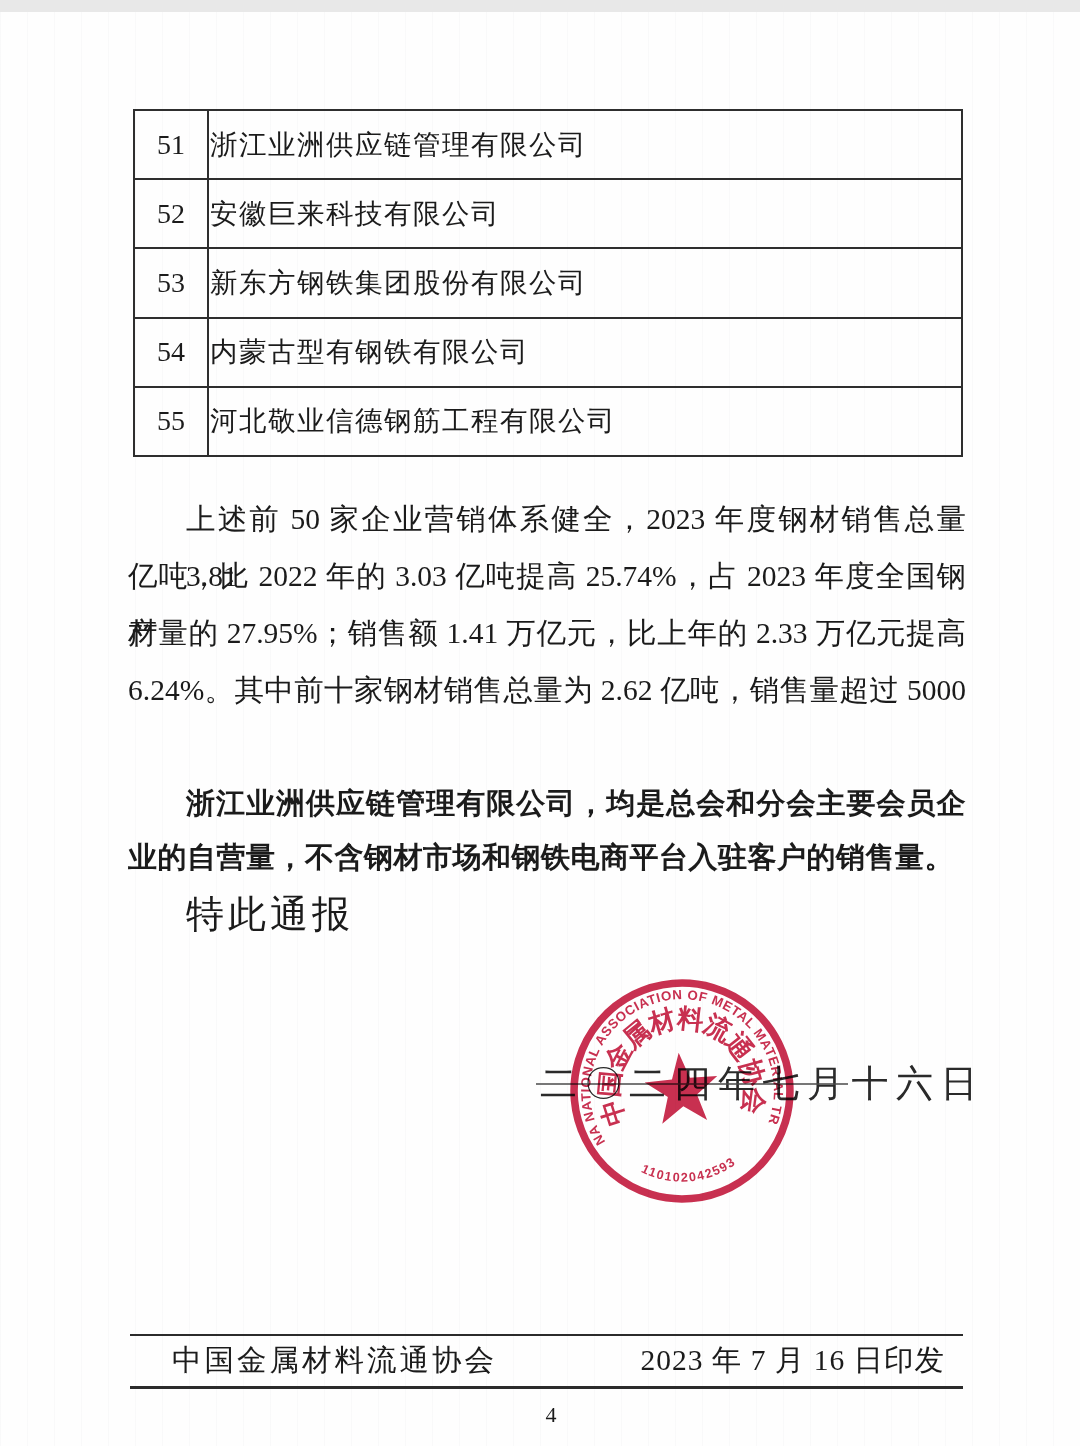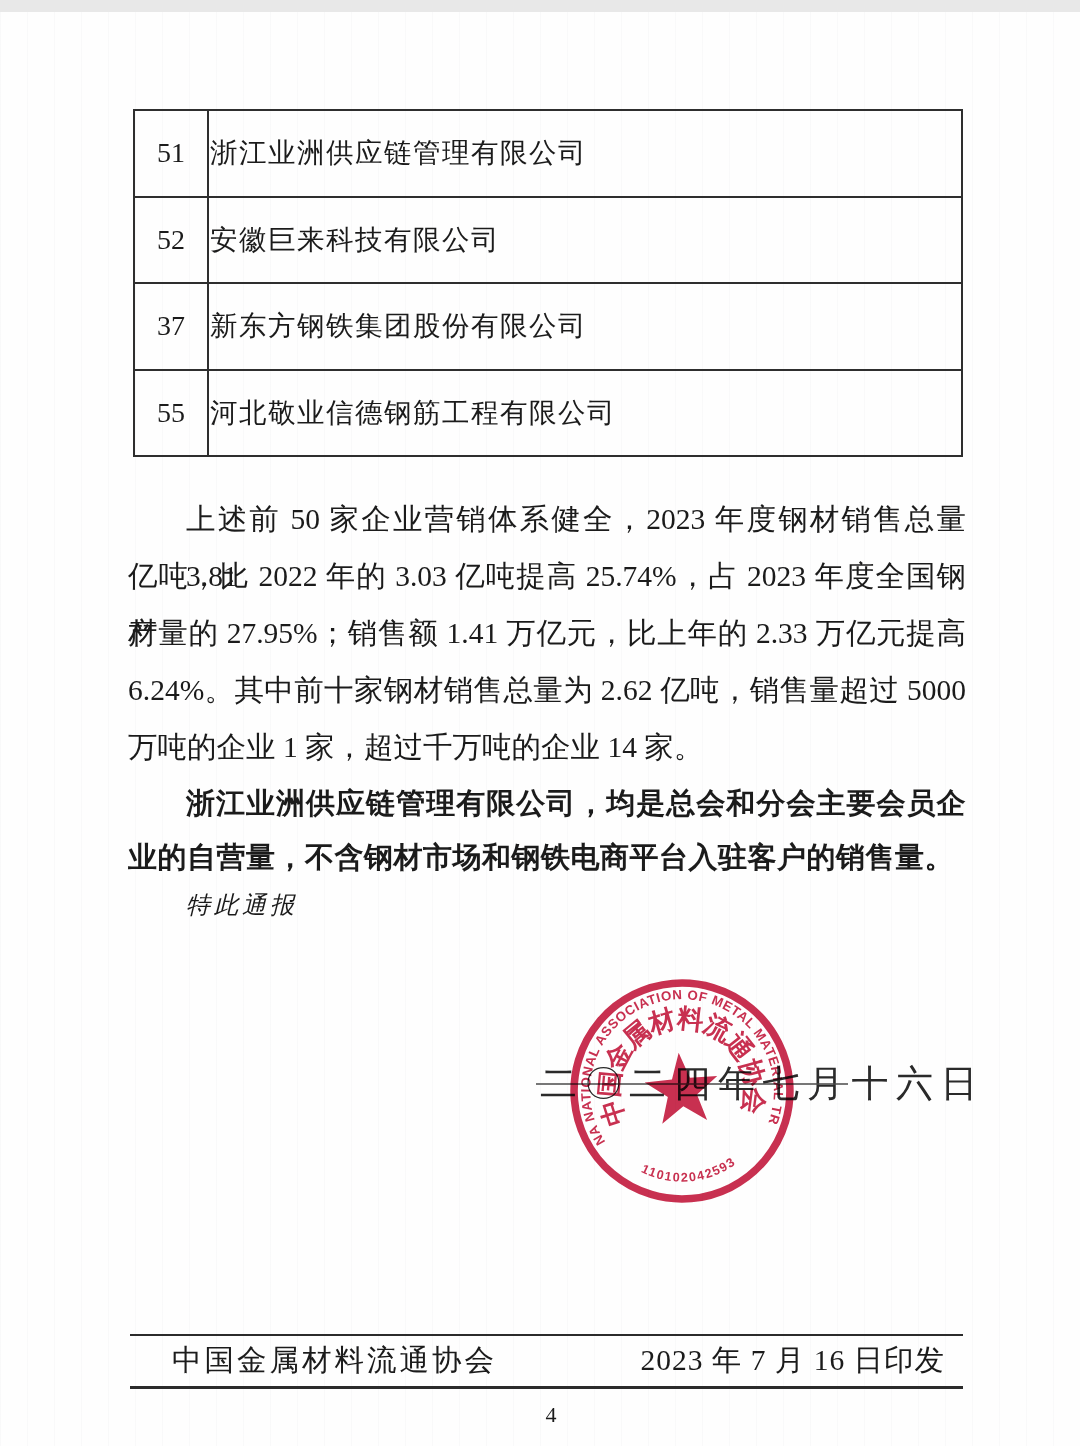"37" td.no { text: 37 -> 53 }
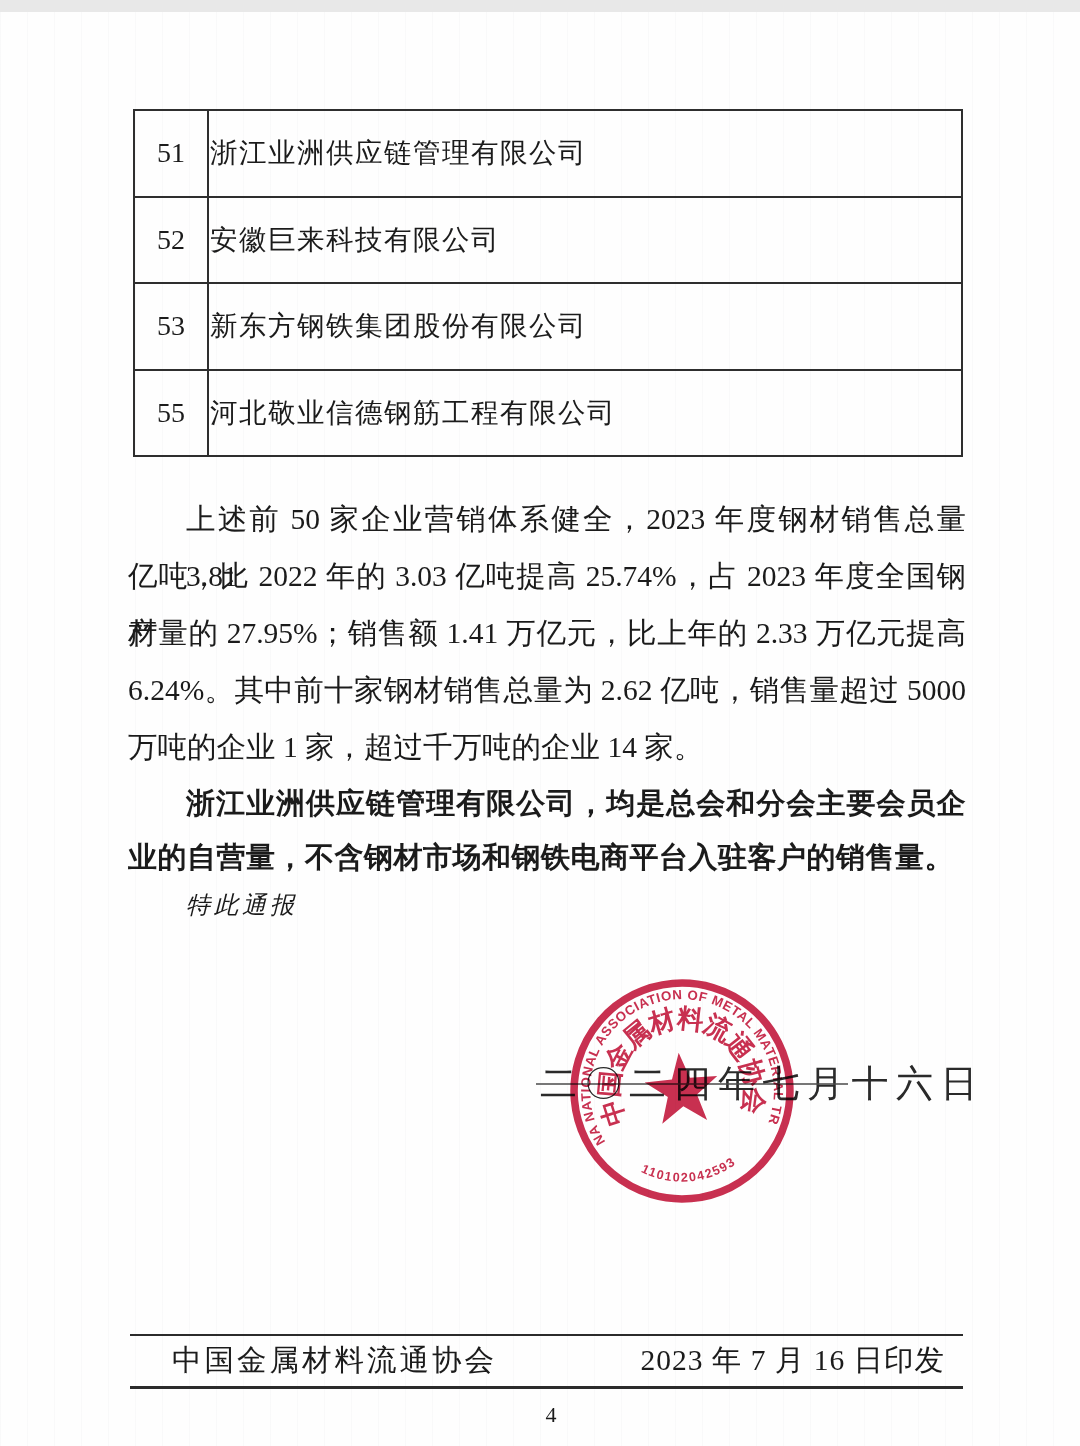"54" tr { html: none -> <tr> <td>54</td> <td>内蒙古型有钢铁有限公司</td> </tr> }
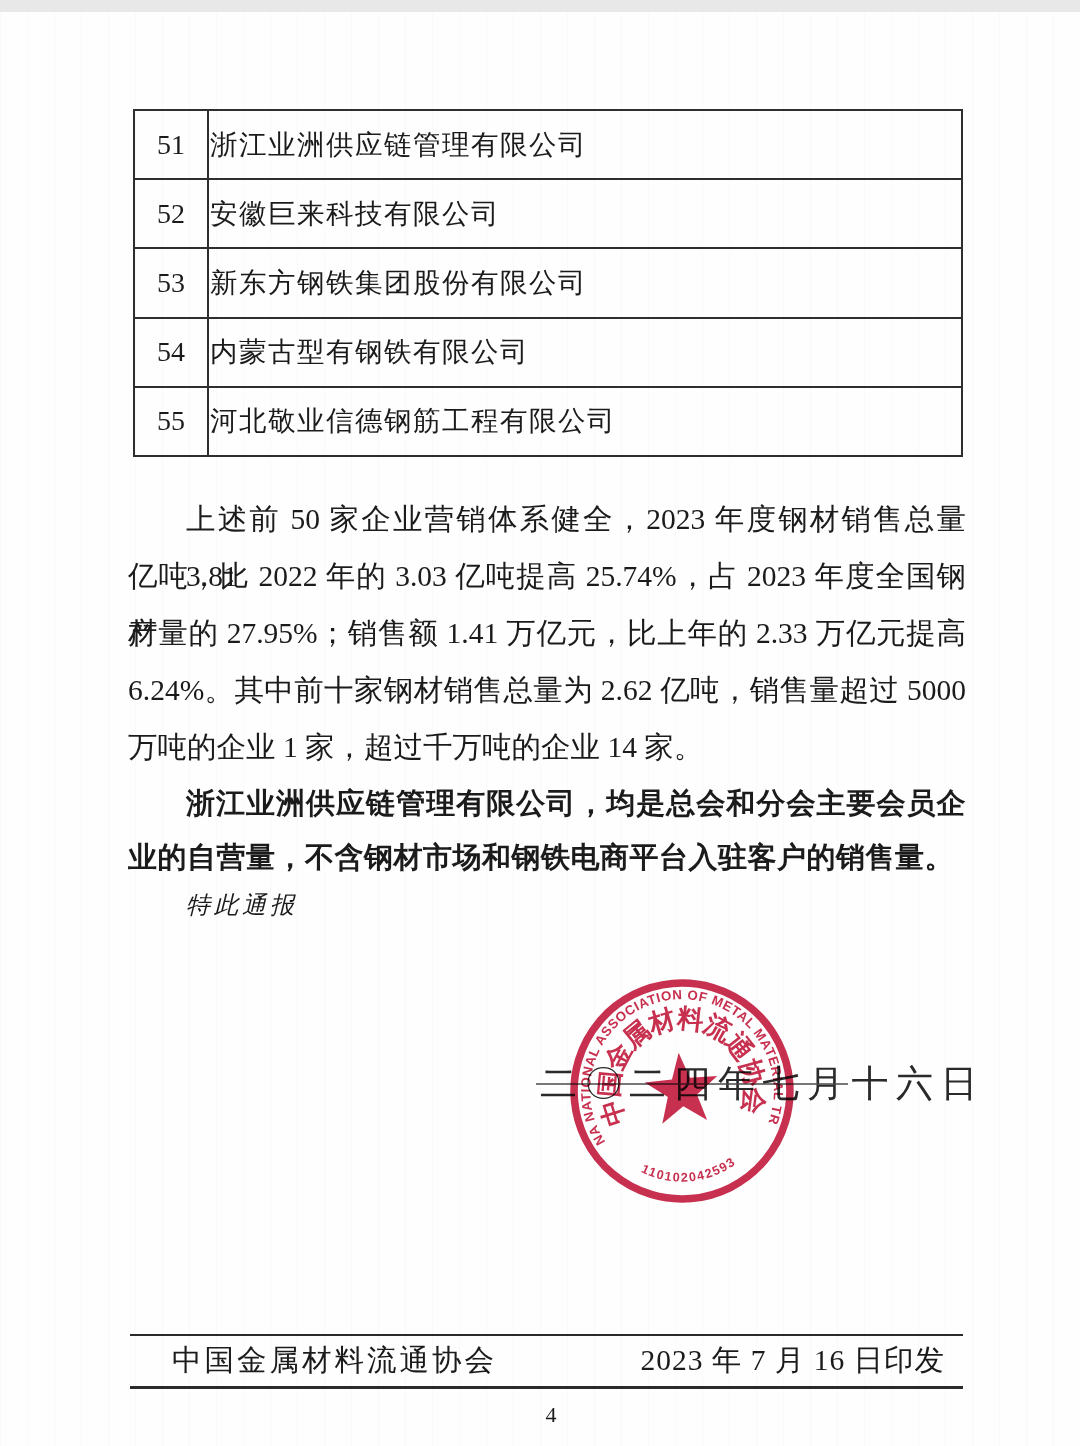"万吨的企业 1 家，超过千万吨的企业 14 家。" div.ln { html: <div>万吨的企业 1 家，超过千万吨的企业 14 家。</div> -> none }
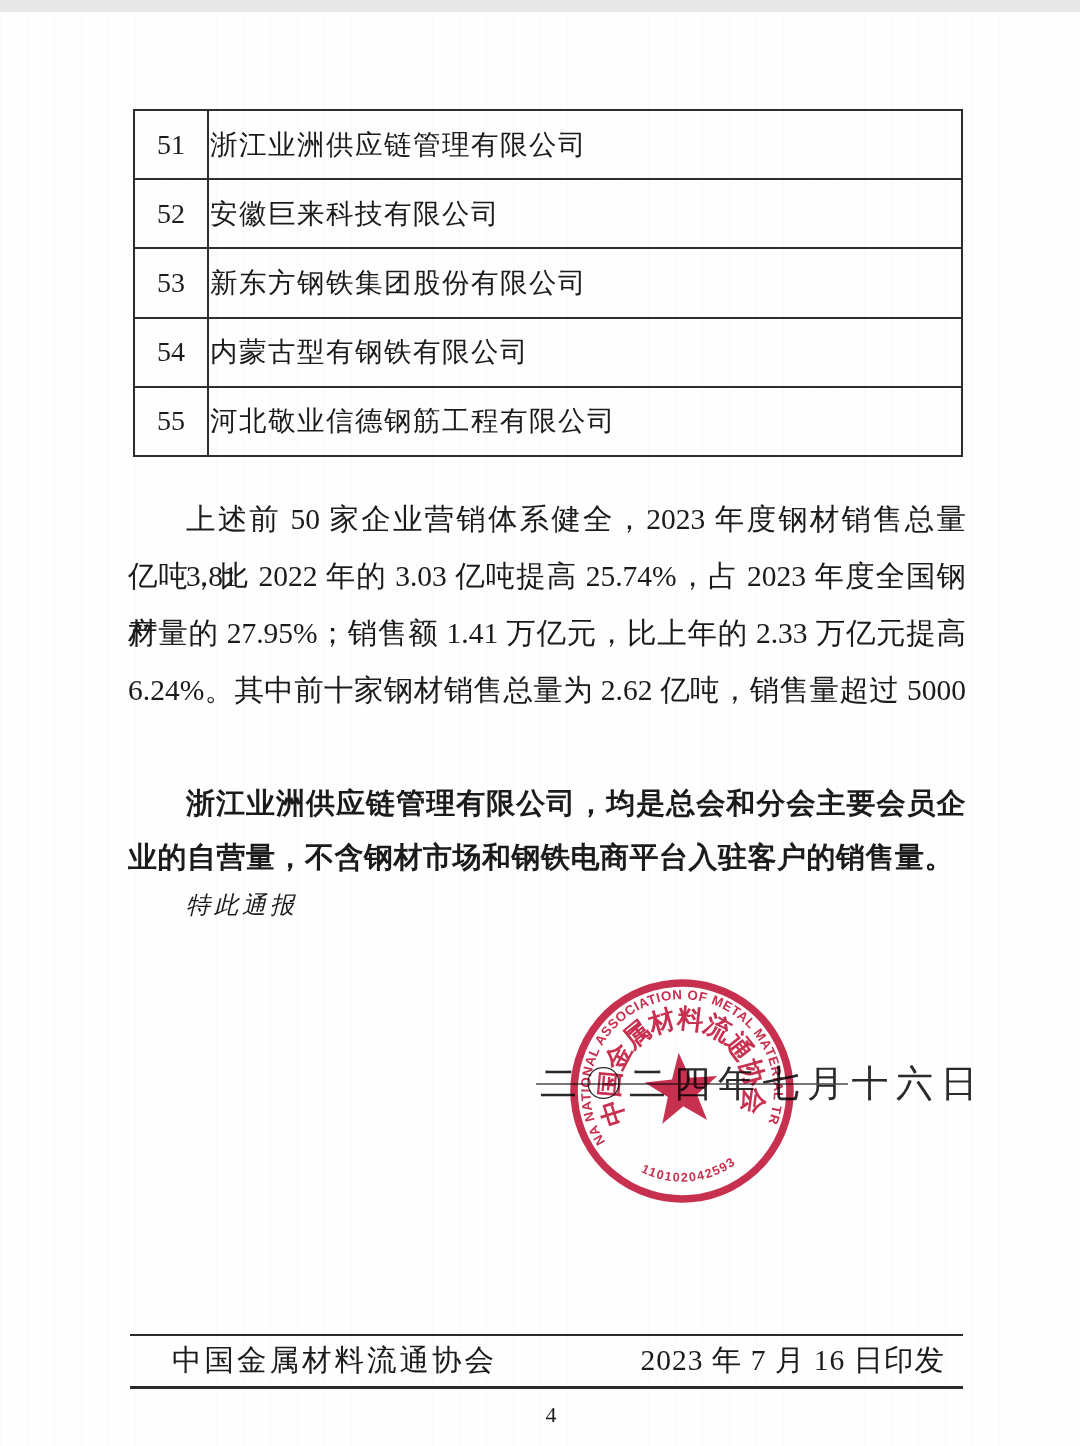"特此通报" .closing { font-size: 24px -> 38px; font-style: italic -> none }
